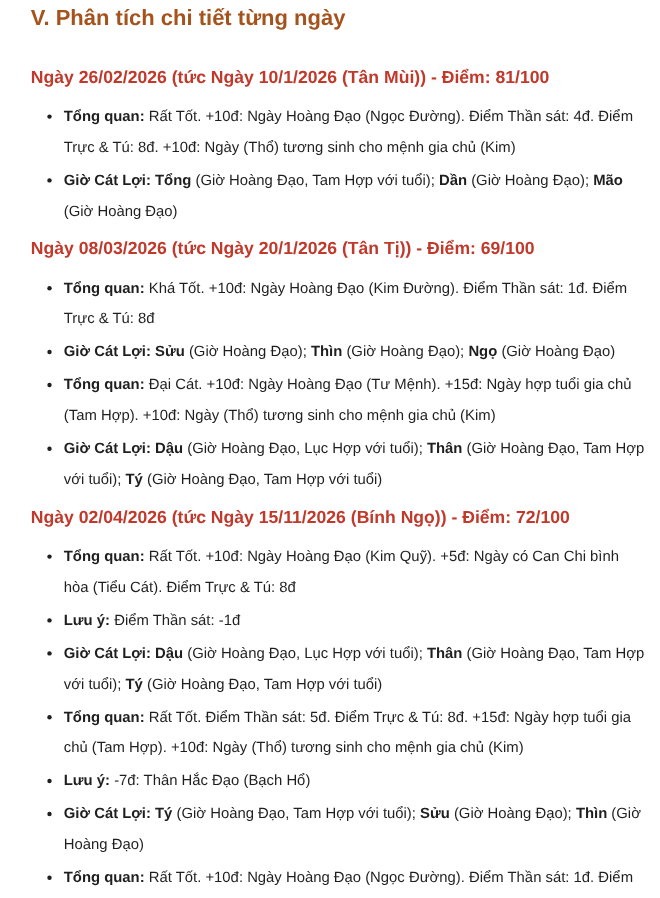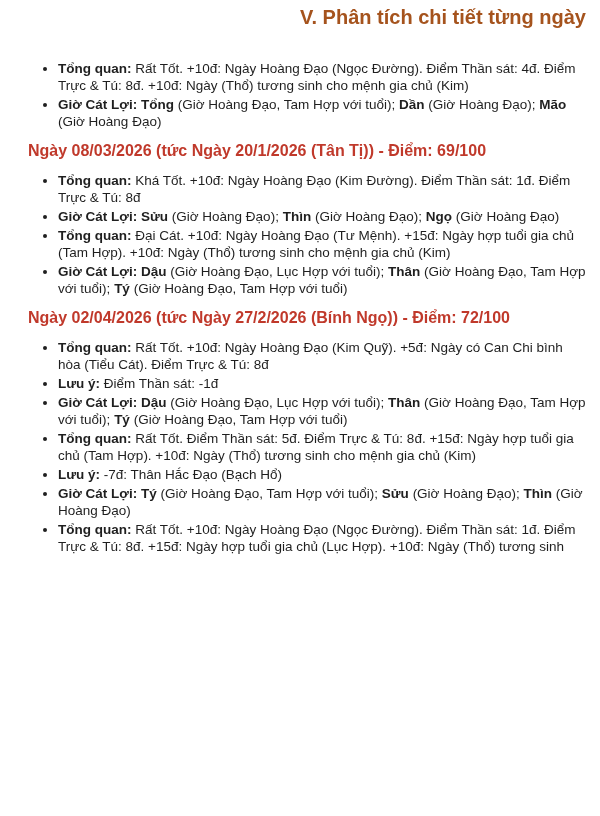"V. Phân tích chi tiết" h2.page-title { text-align: right -> none }
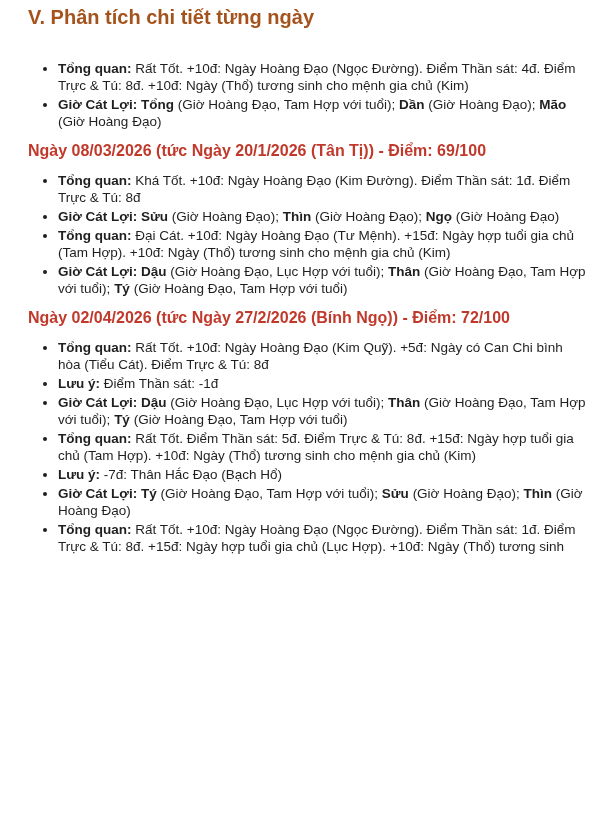"Ngày 26/02/2026 (tức Ngày 10/1/2026" h3.day-heading { html: none -> <h3>Ngày 26/02/2026 (tức Ngày 10/1/2026 (Tân Mùi)) - Điểm: 81/100</h3> }
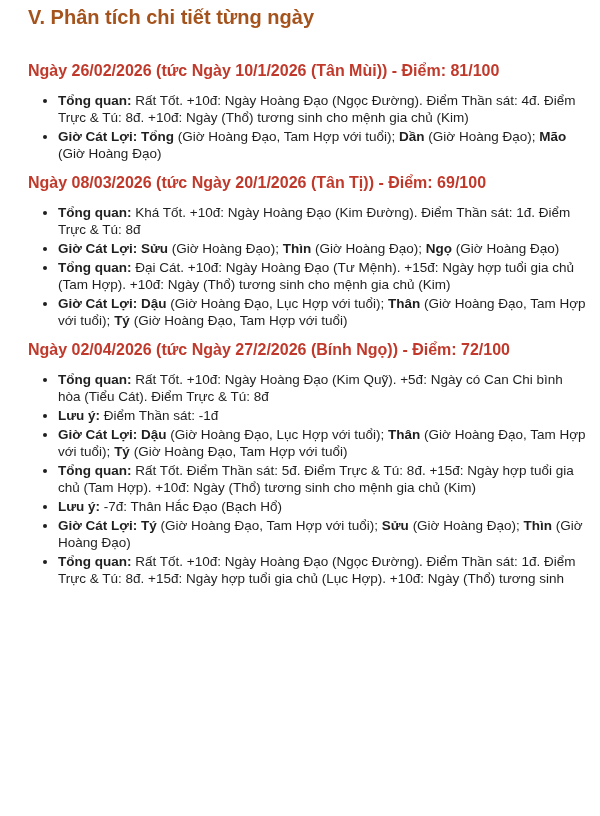"Tổng quan: Rất Tốt. +10đ:" li.detail-item { line-height: 17px -> 28px }
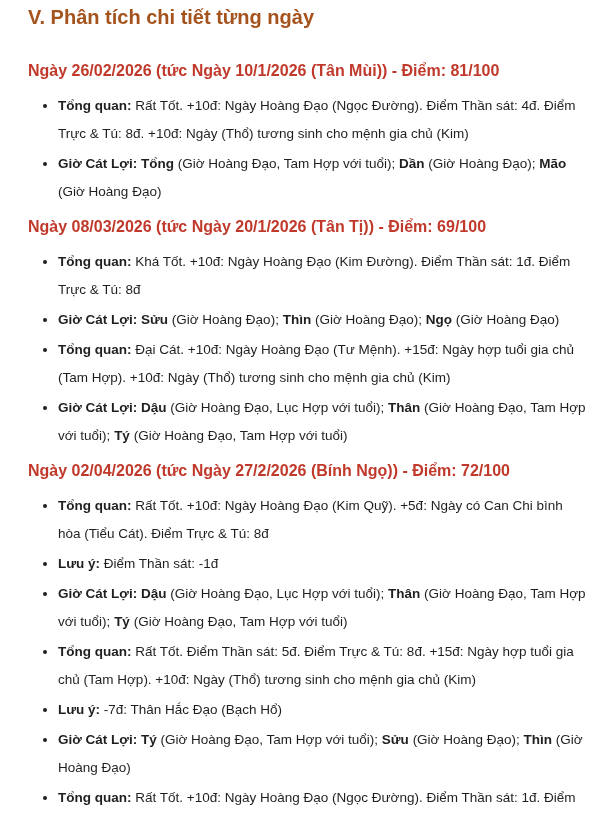"Ngày 02/04/2026 (tức Ngày 27/2/2026" h3.day-heading { text: 27/2/2026 -> 15/11/2026 }
